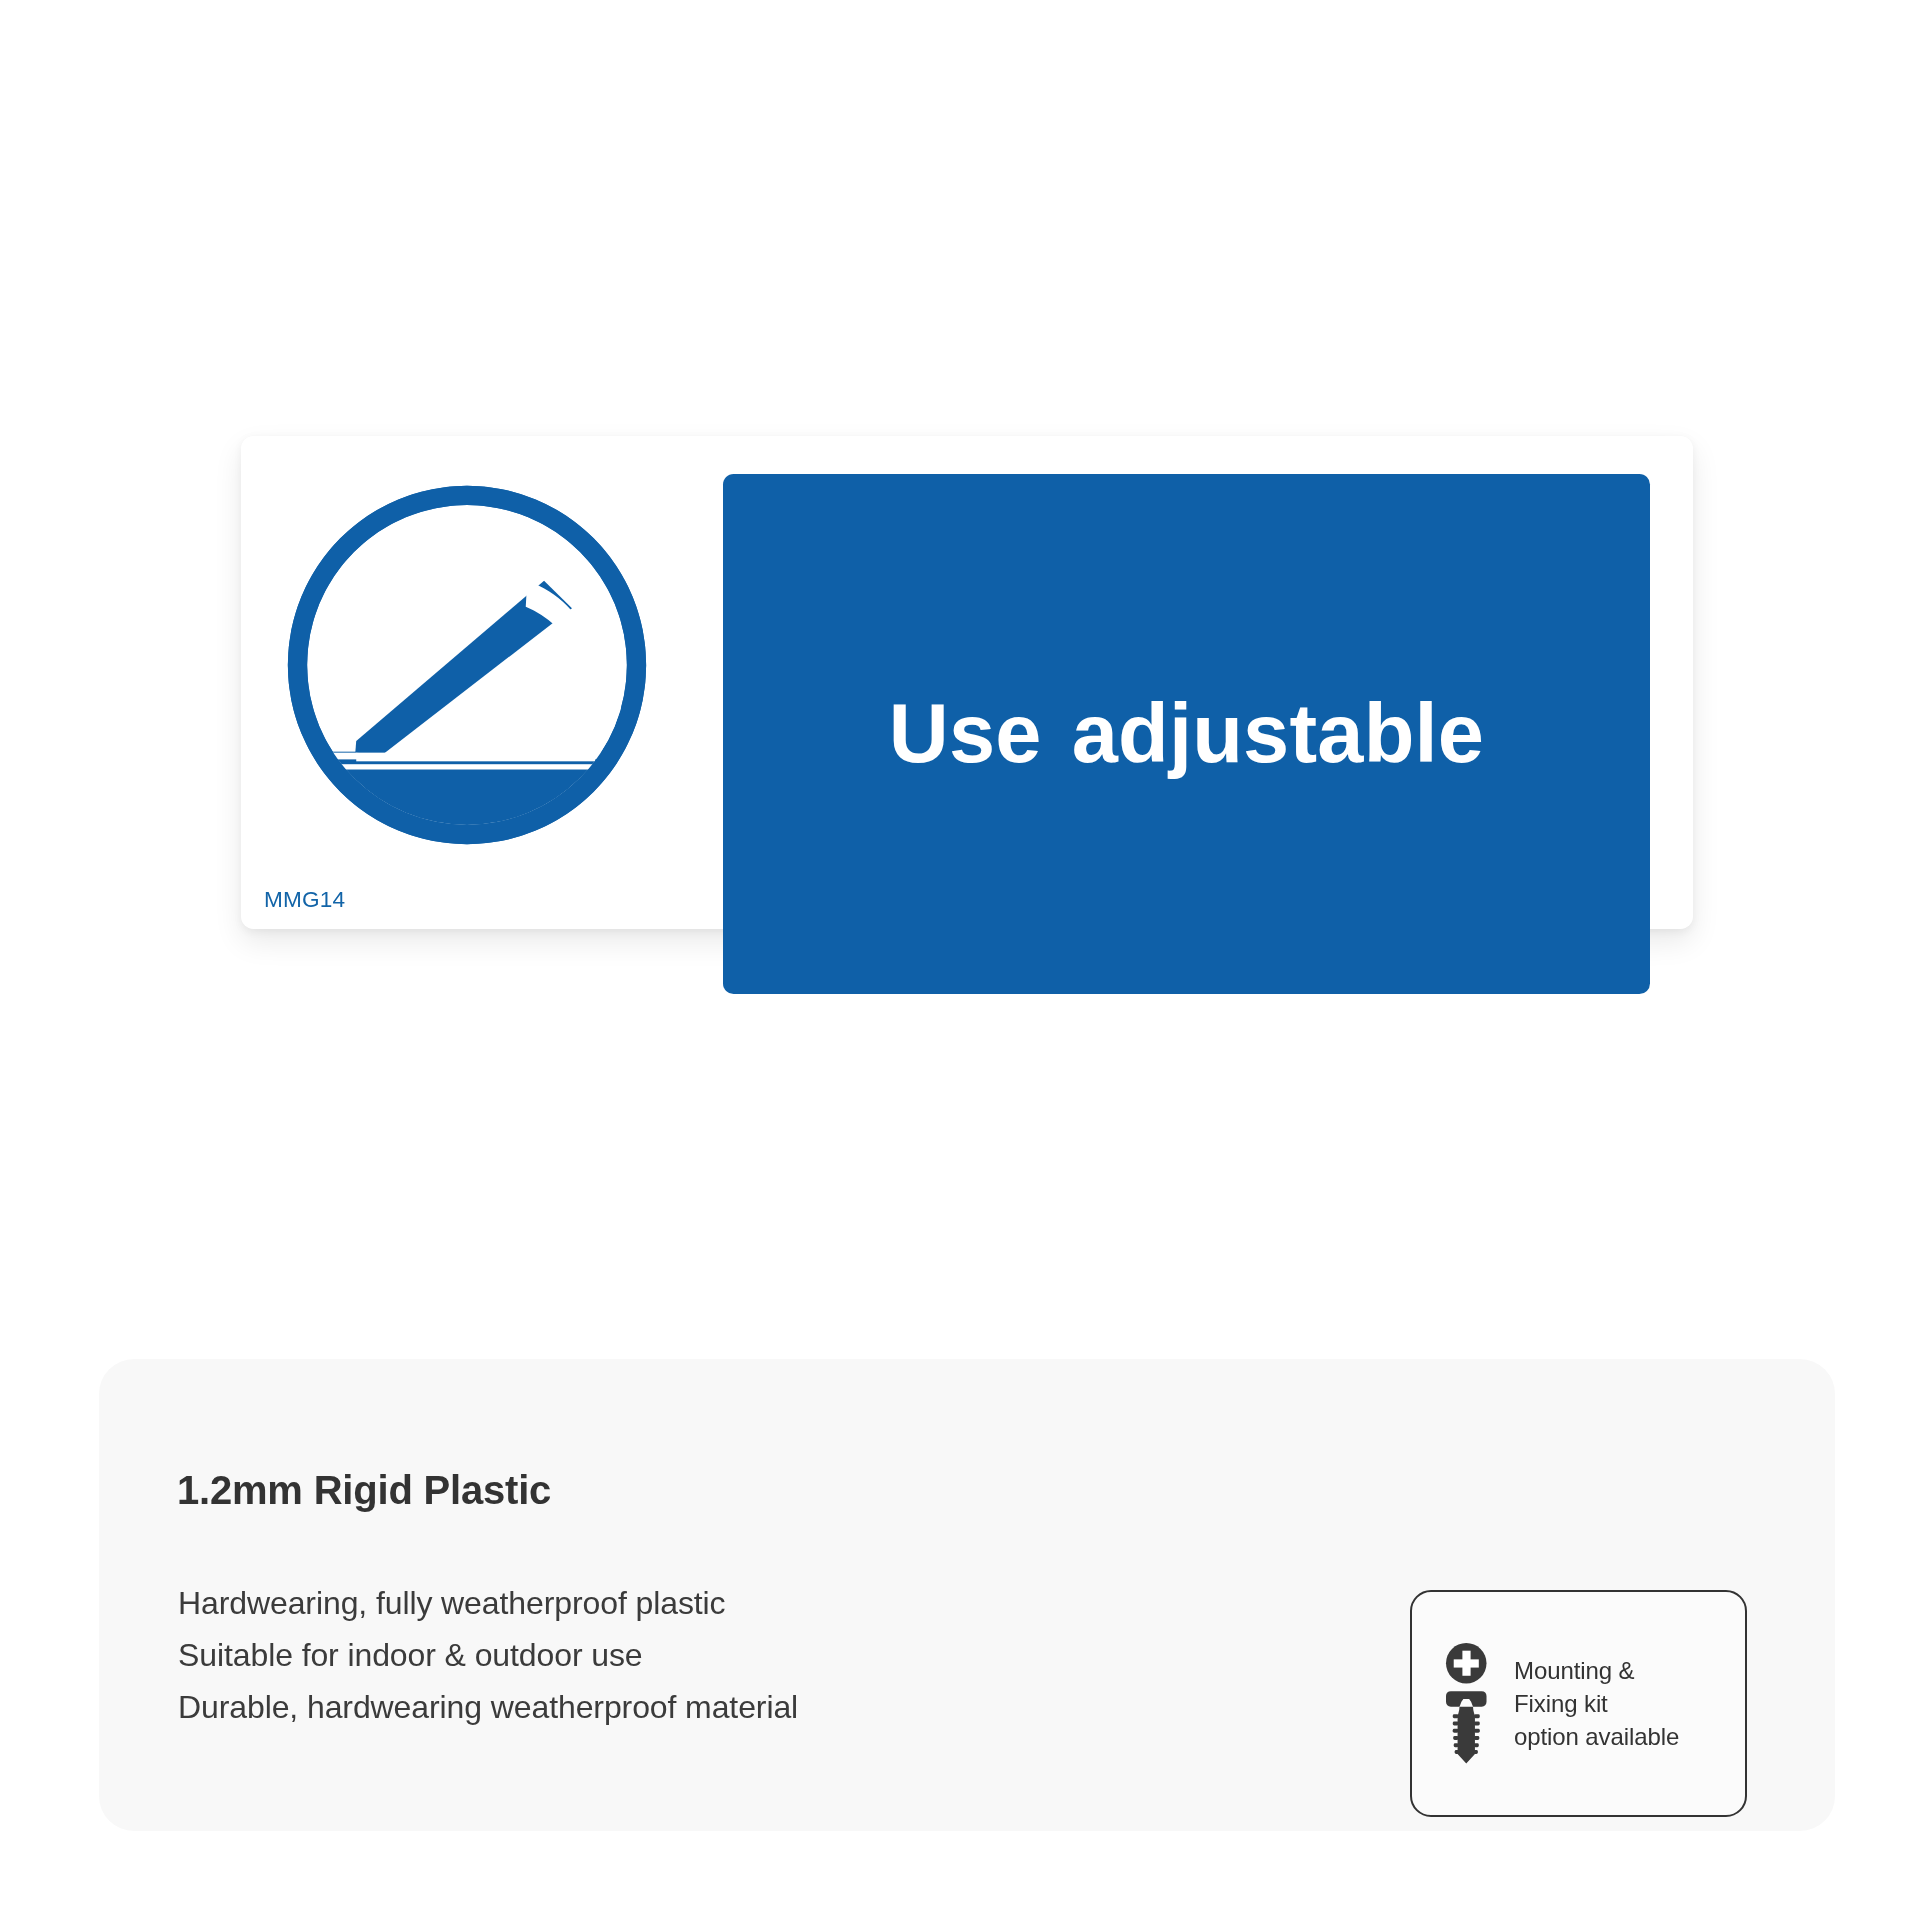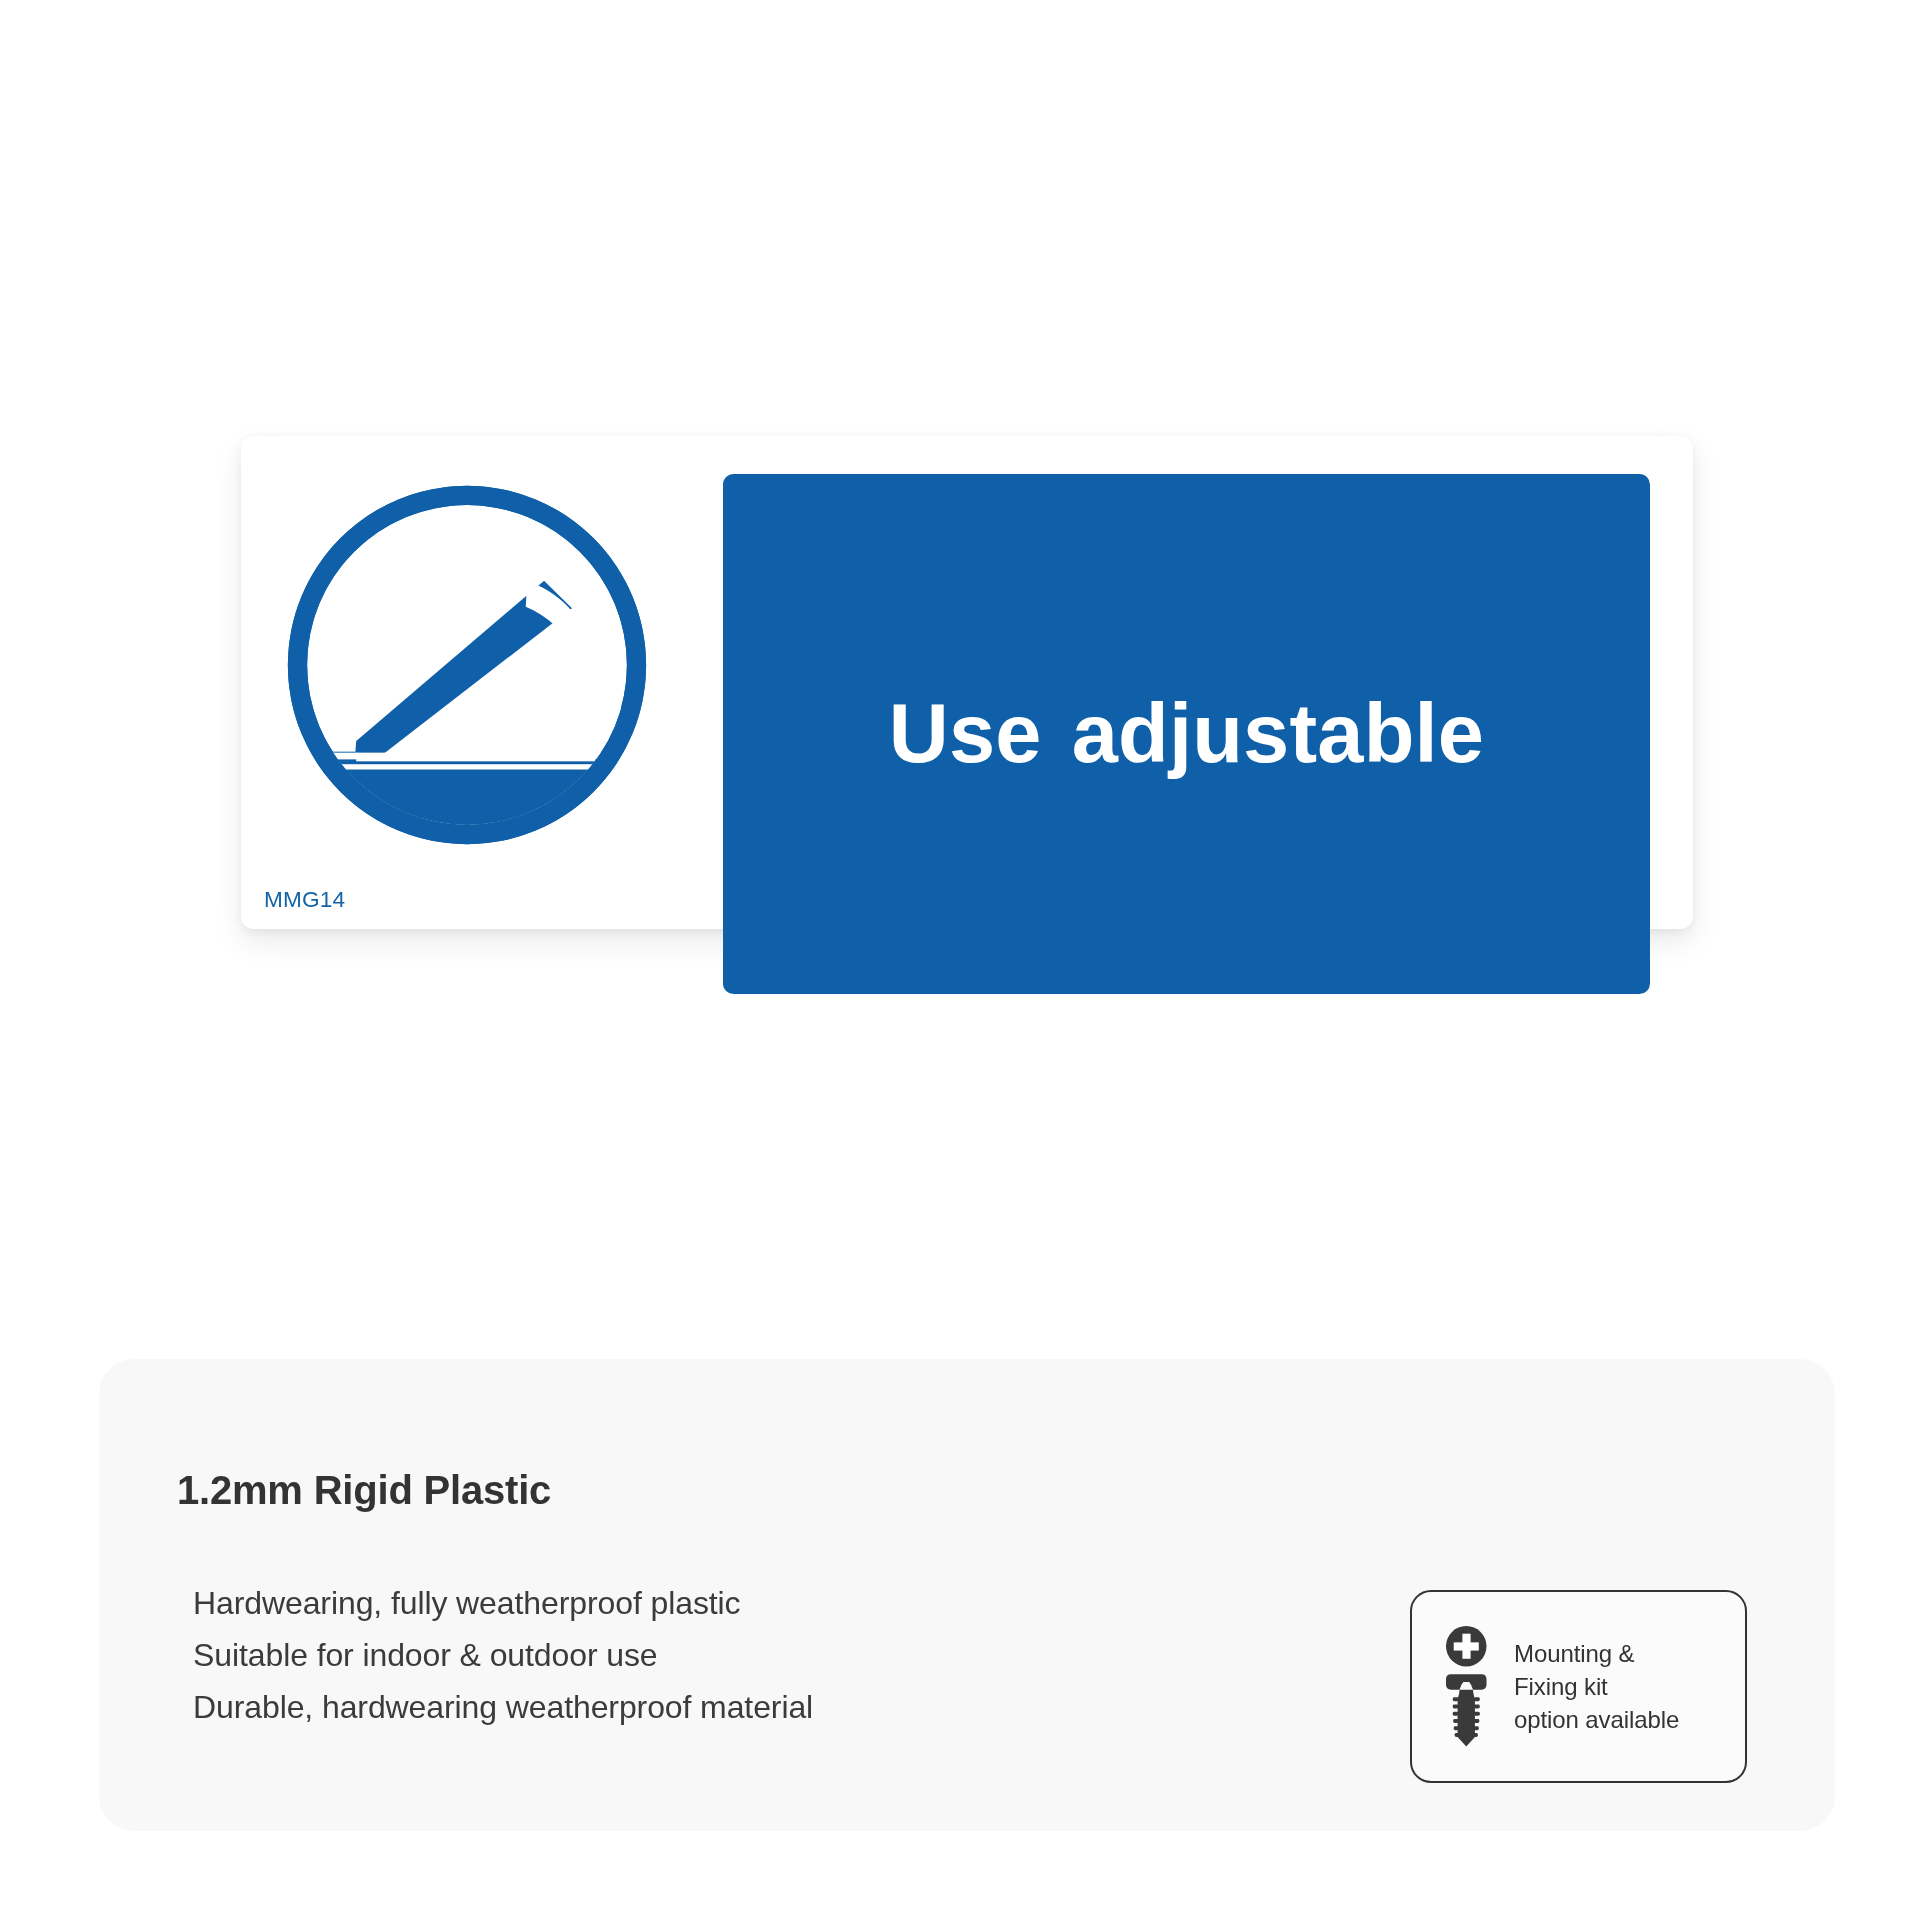"Hardwearing, fully weatherproof plastic" .features { left: 94px -> 79px }
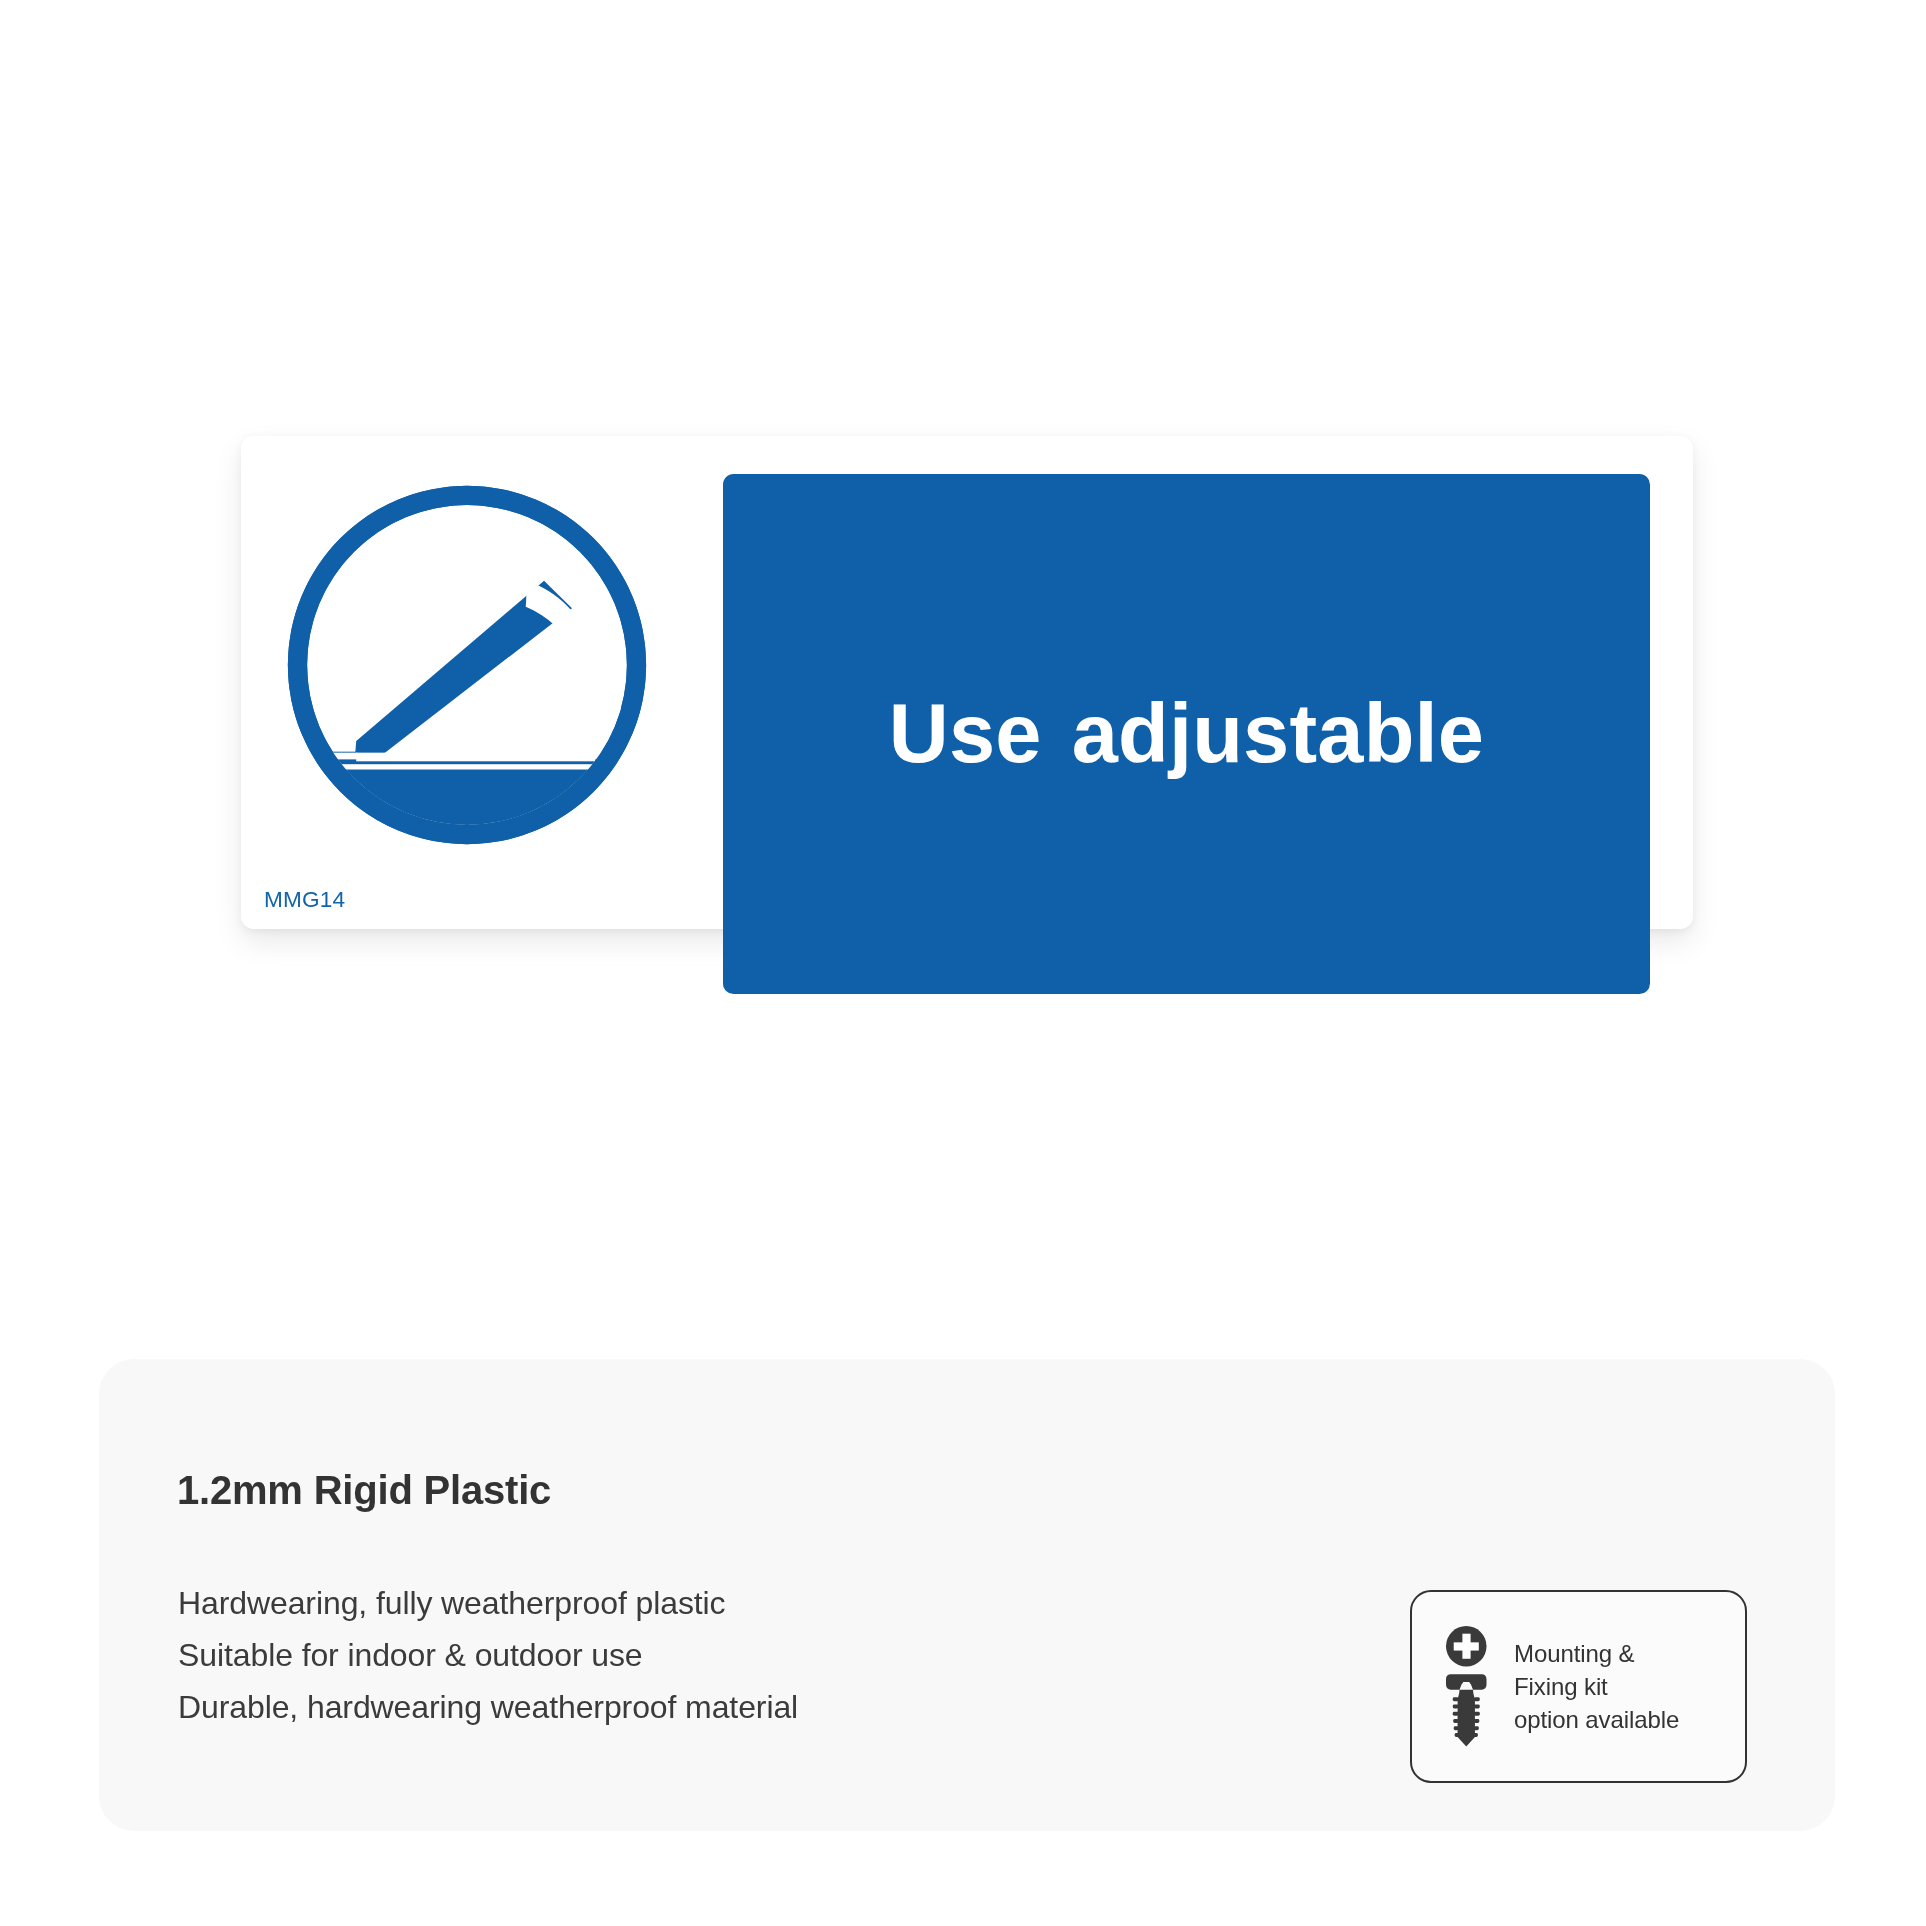"Mounting &" .mounting-box { height: 193px -> 227px }
